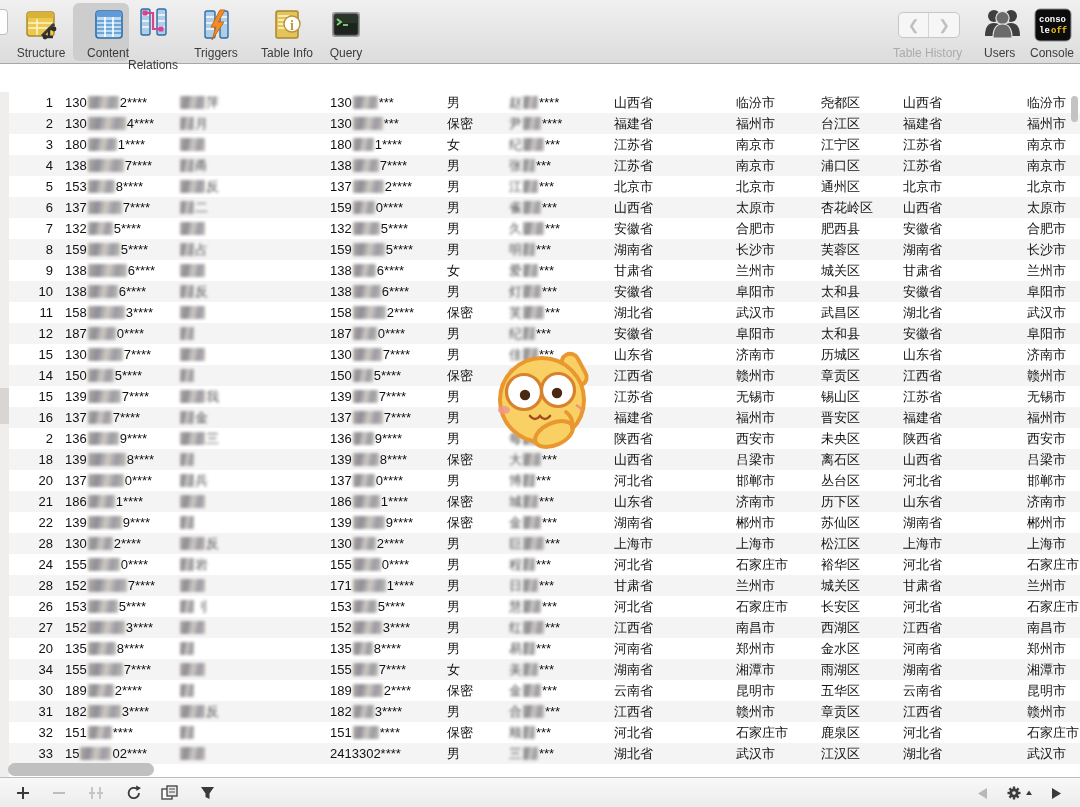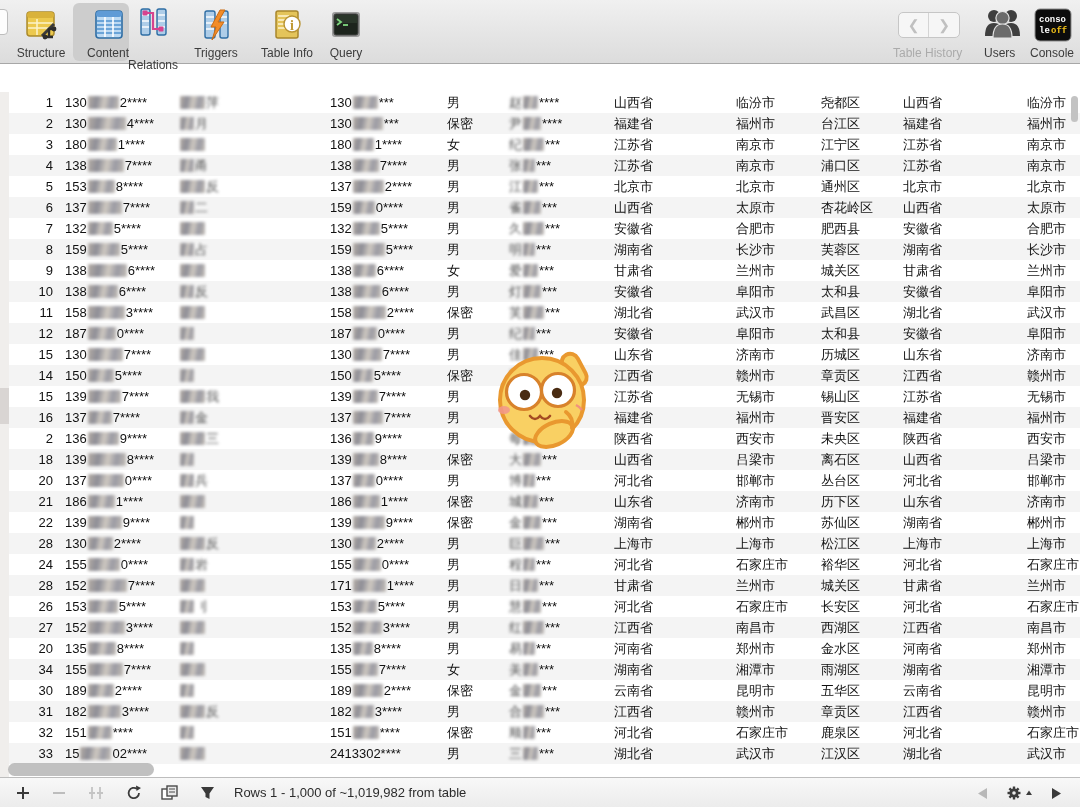"Rows 1 - 1,000 of" div.sb-text { html: <div>Rows 1 - 1,000 of ~1,019,982 from table</div> -> none }
